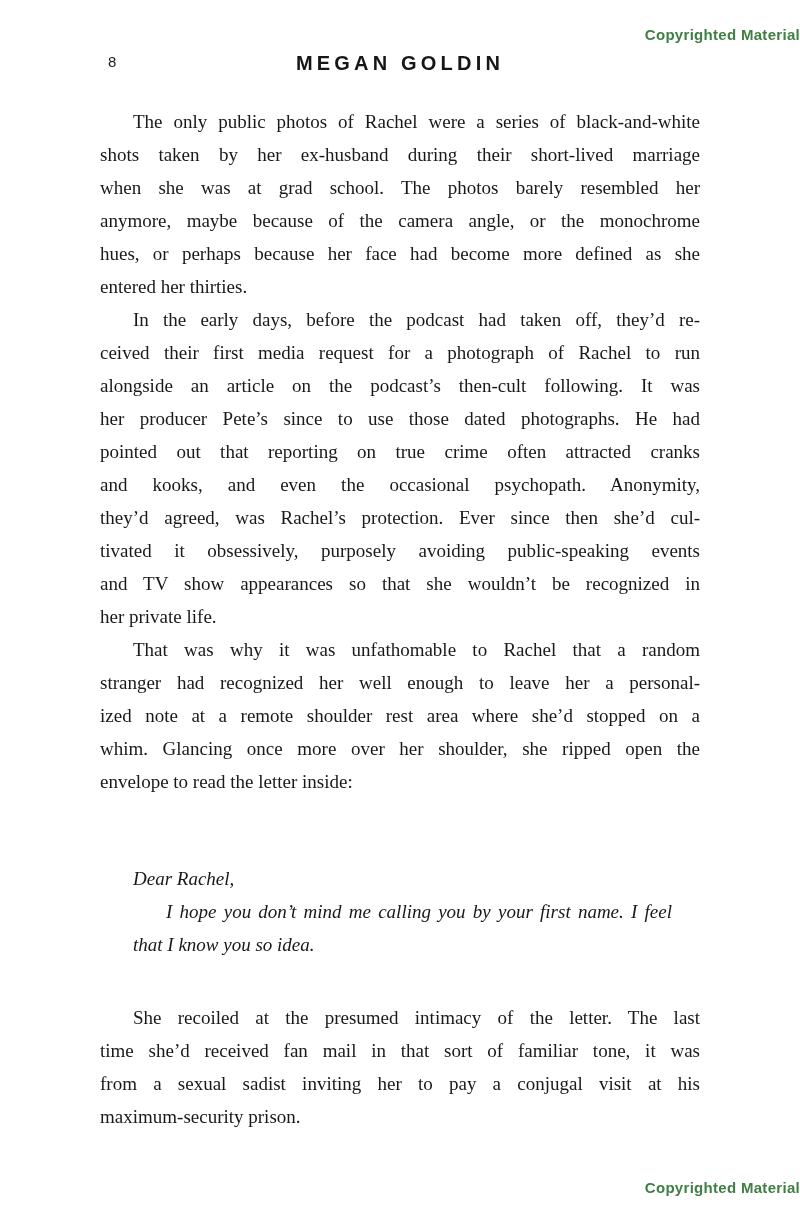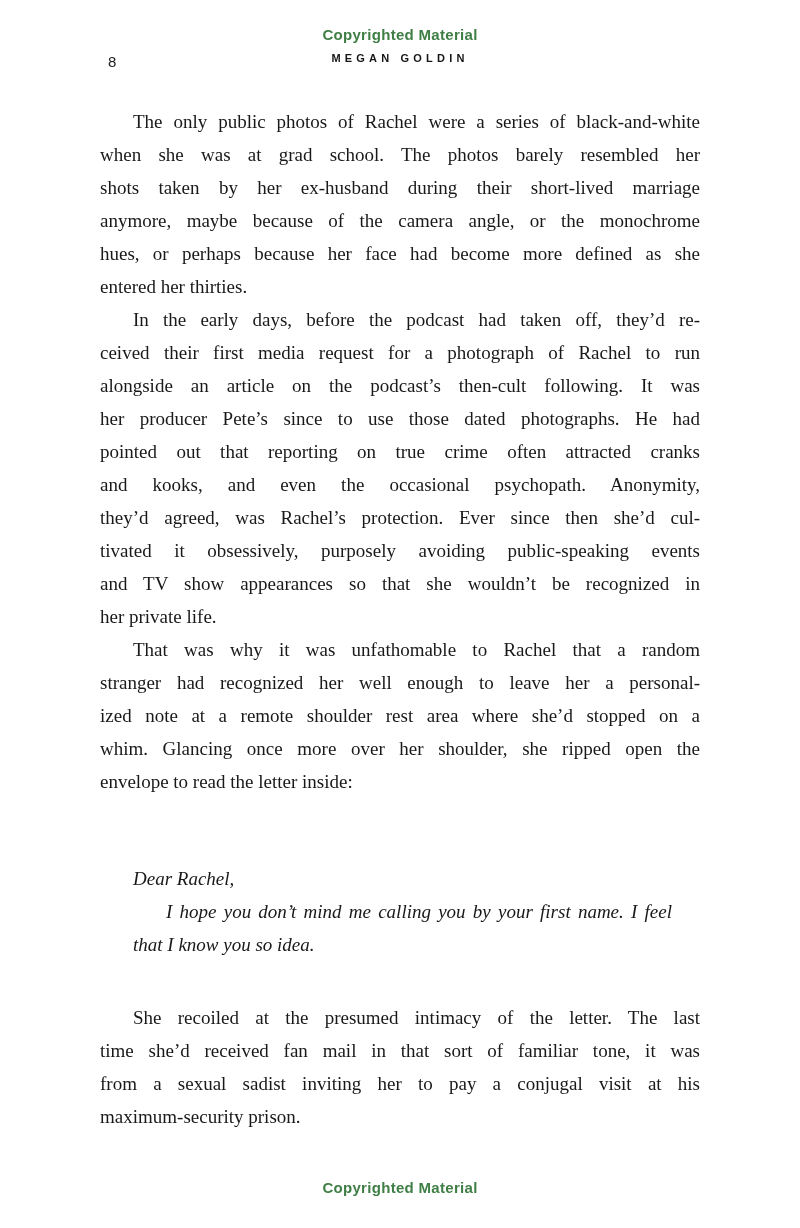"Copyrighted Material" .copyright { text-align: center -> right }
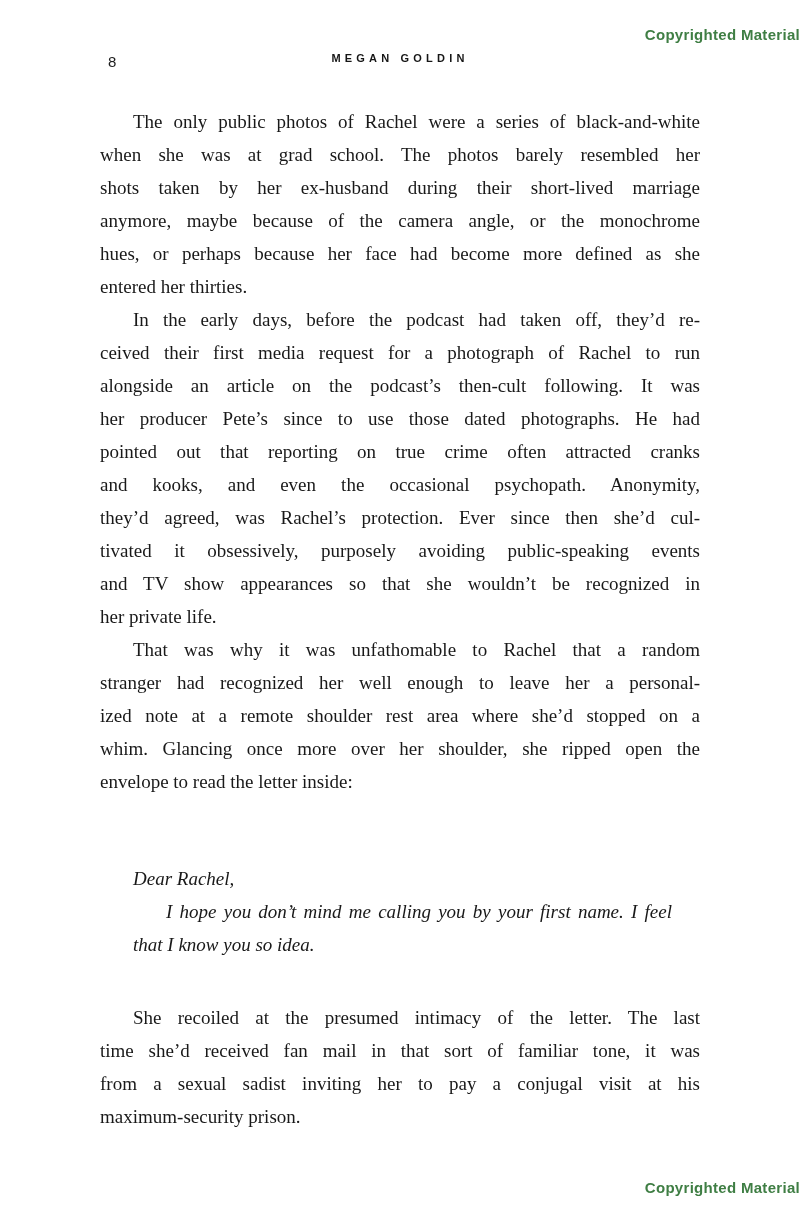"MEGAN GOLDIN" .author { font-size: 11px -> 20px }
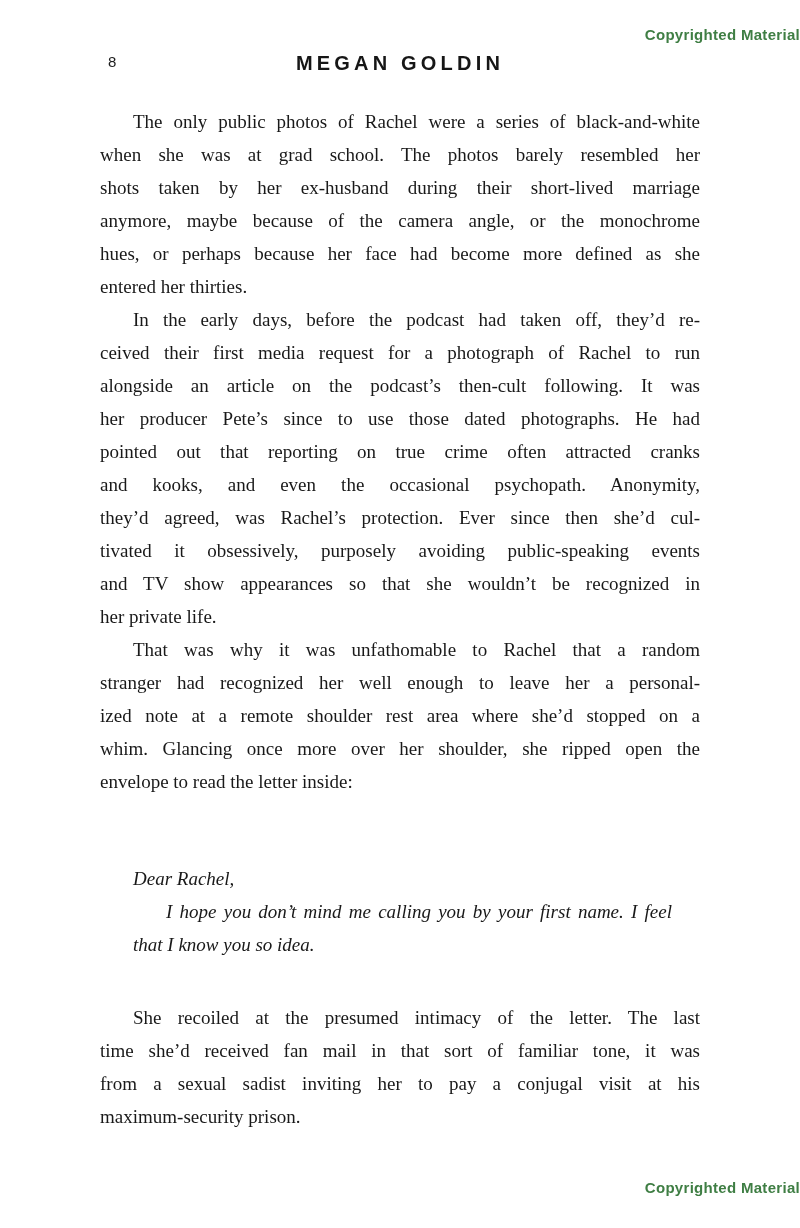"when she was at grad" div.line { order: before "shots taken by her ex-husband" -> after "shots taken by her ex-husband" }
